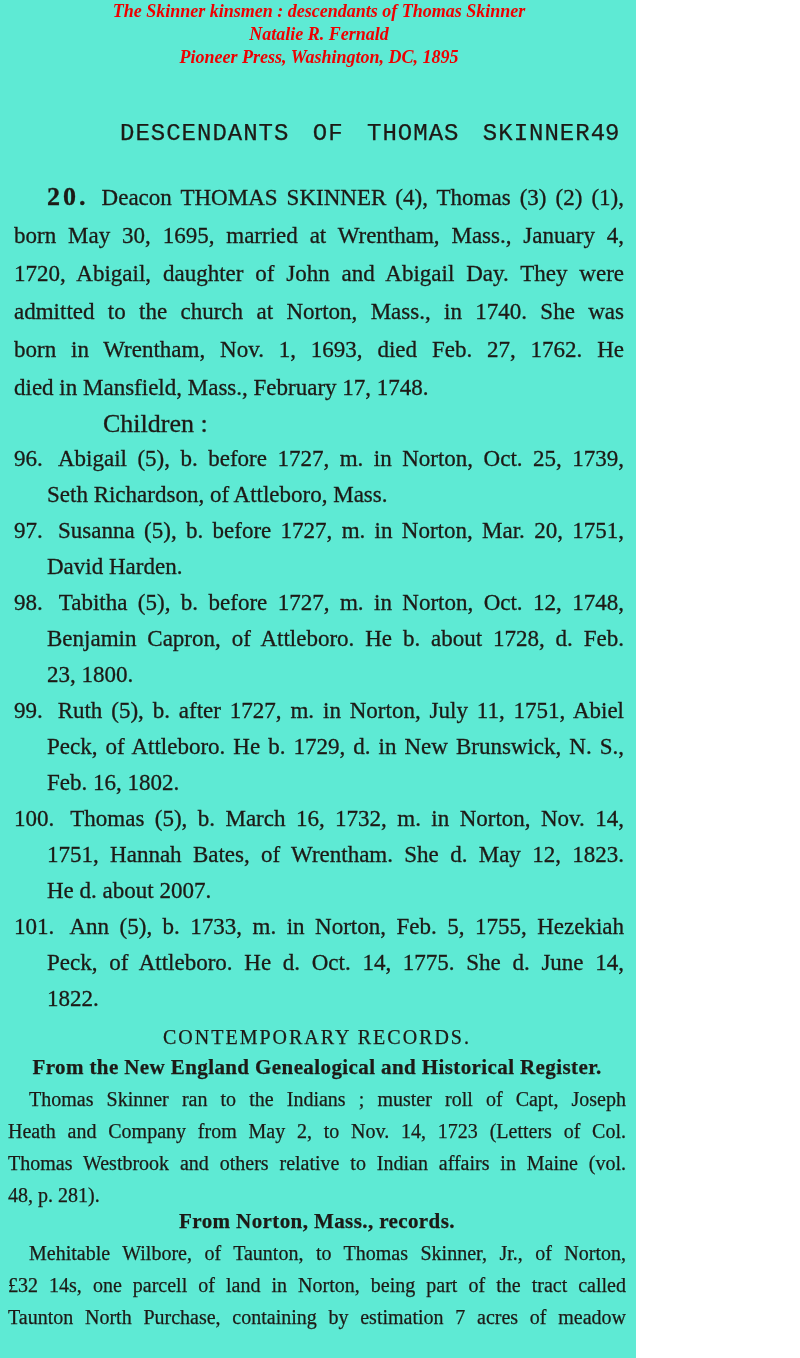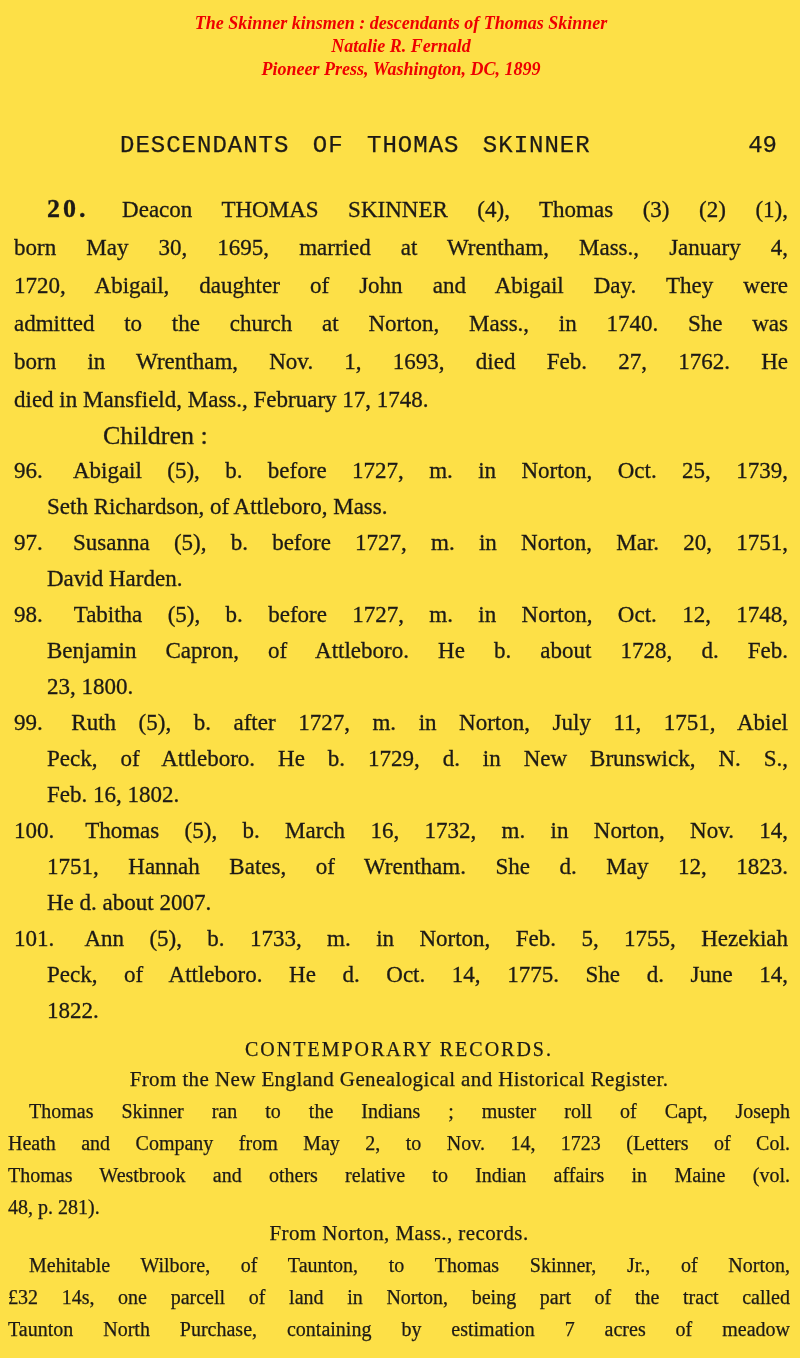"The Skinner kinsmen : descendants" .page { background: #fde047 -> #5eead4; padding: 12px 12px 0 14px -> 0 12px 0 14px; width: 800px -> 636px }
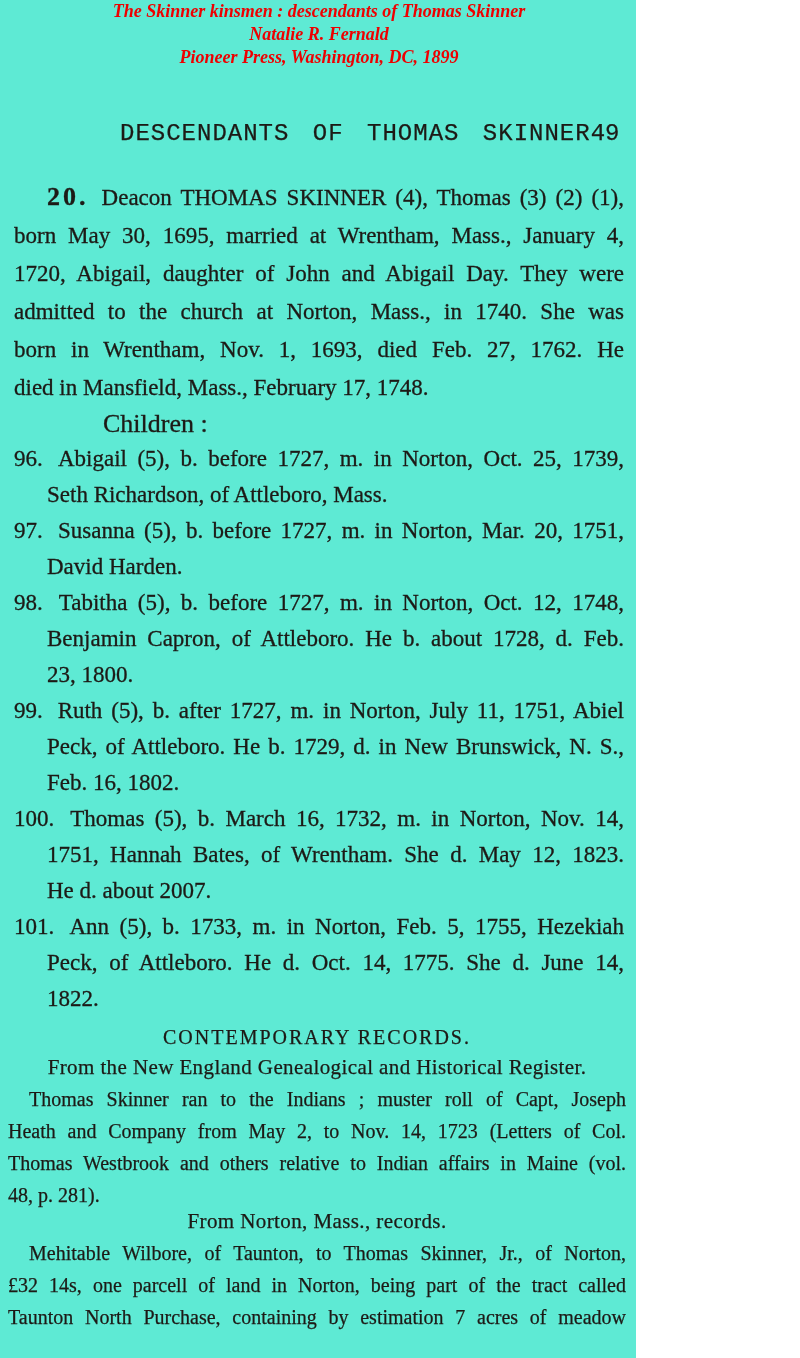"Pioneer Press, Washington, DC, 1899" div.prov-line { text: 1899 -> 1895 }
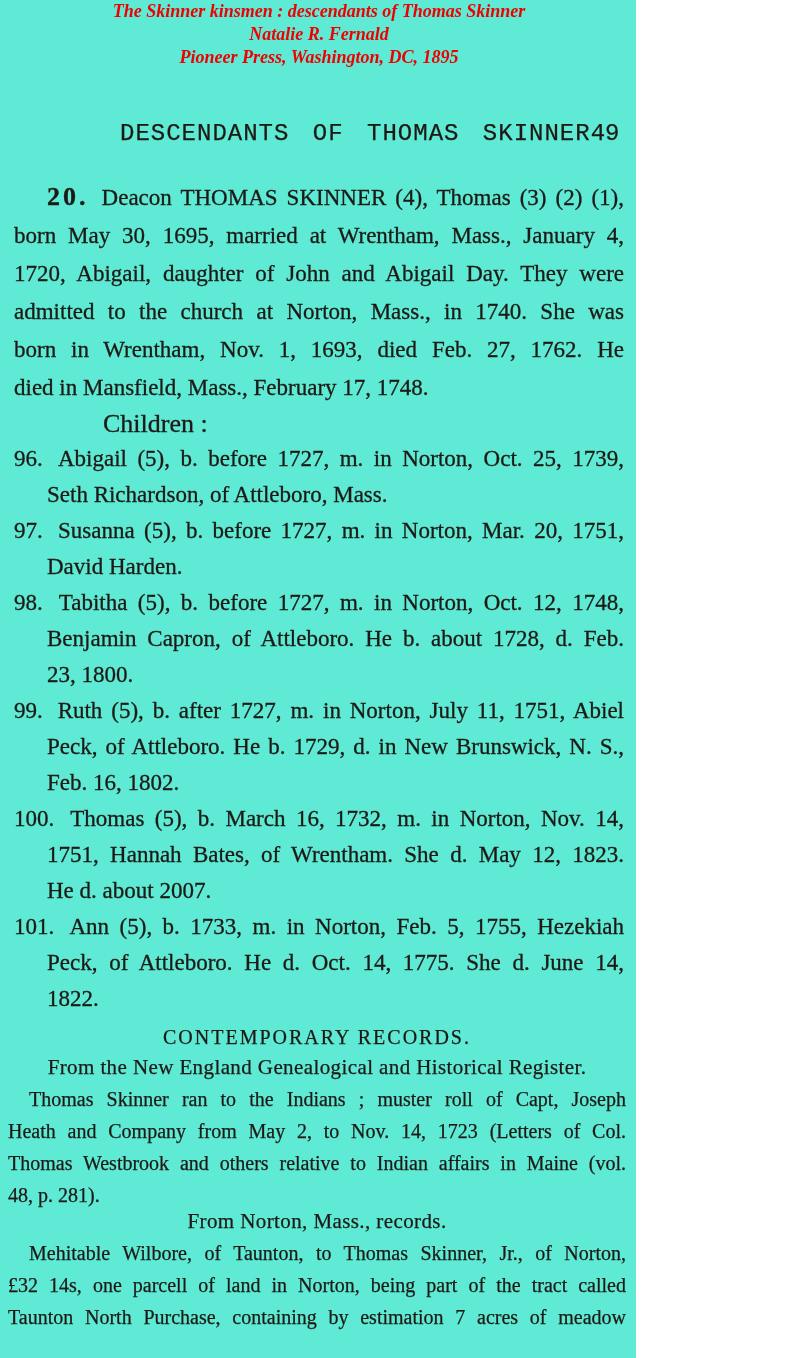"From the New England Genealogical" .rec-source { font-weight: none -> bold }
